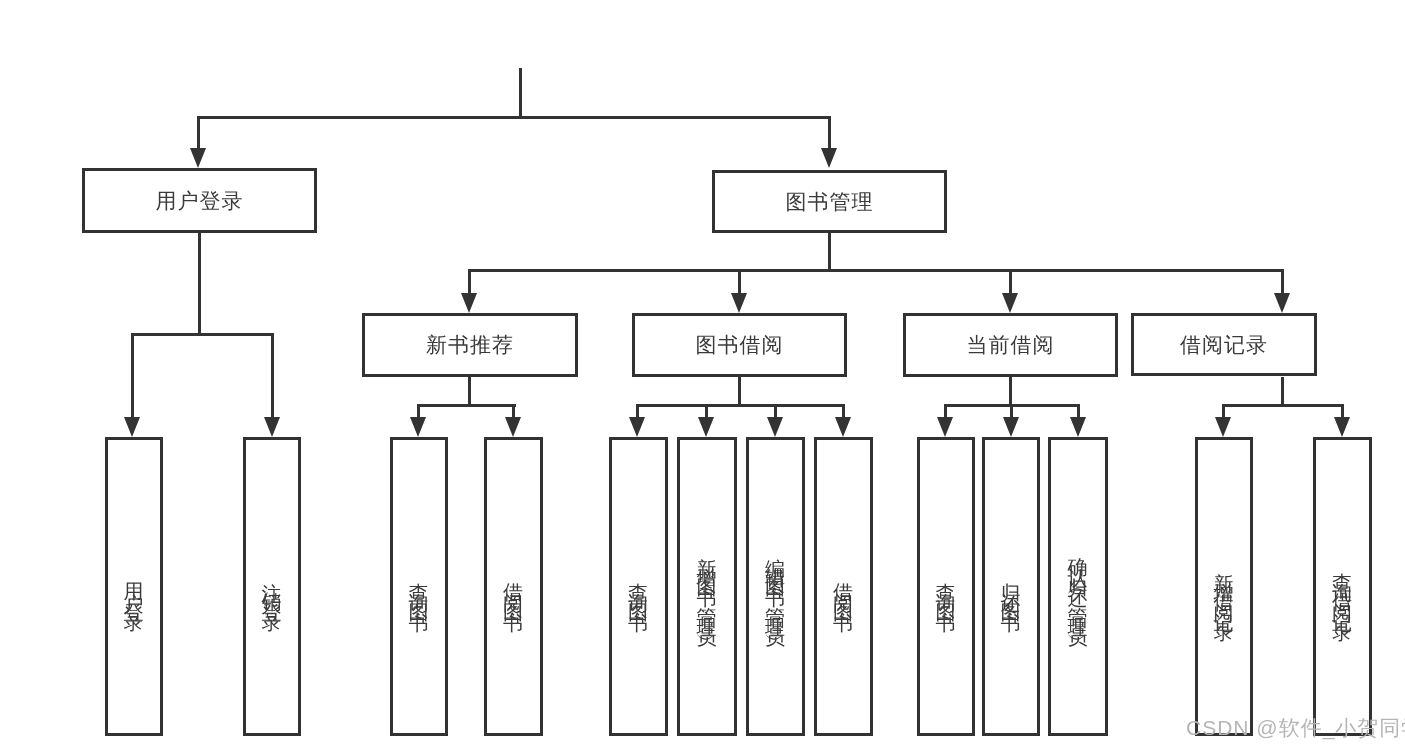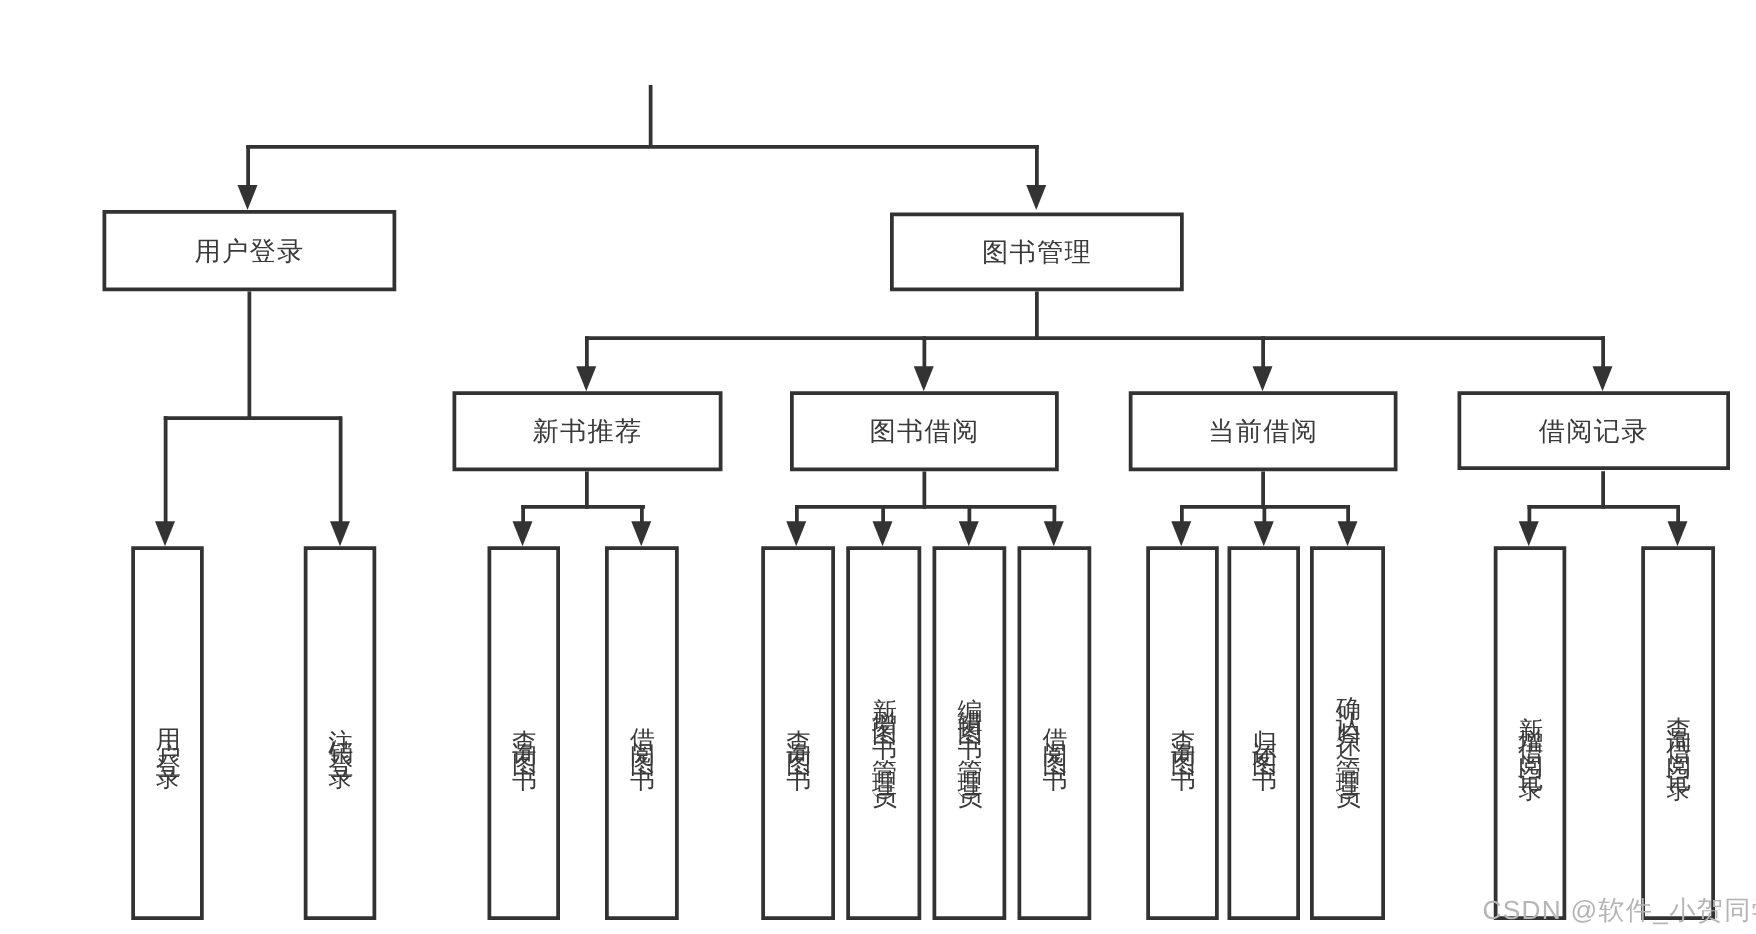"借阅记录" div.box { left: 1166px -> 1131px; width: 218px -> 186px }
